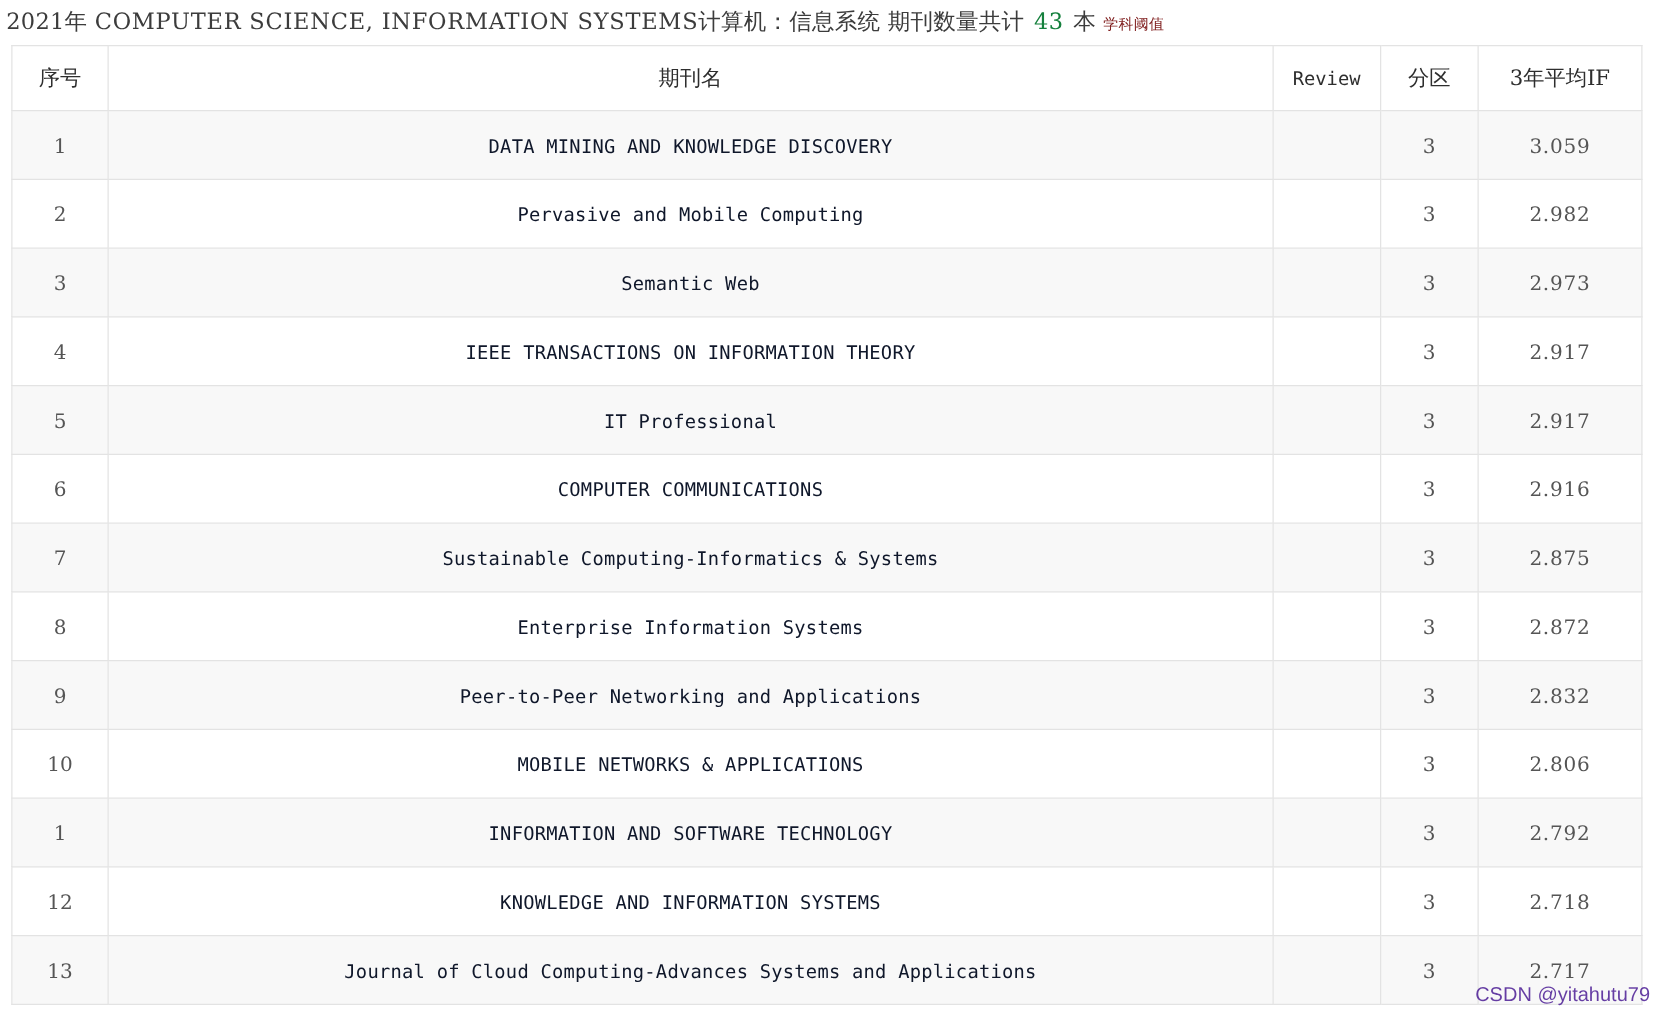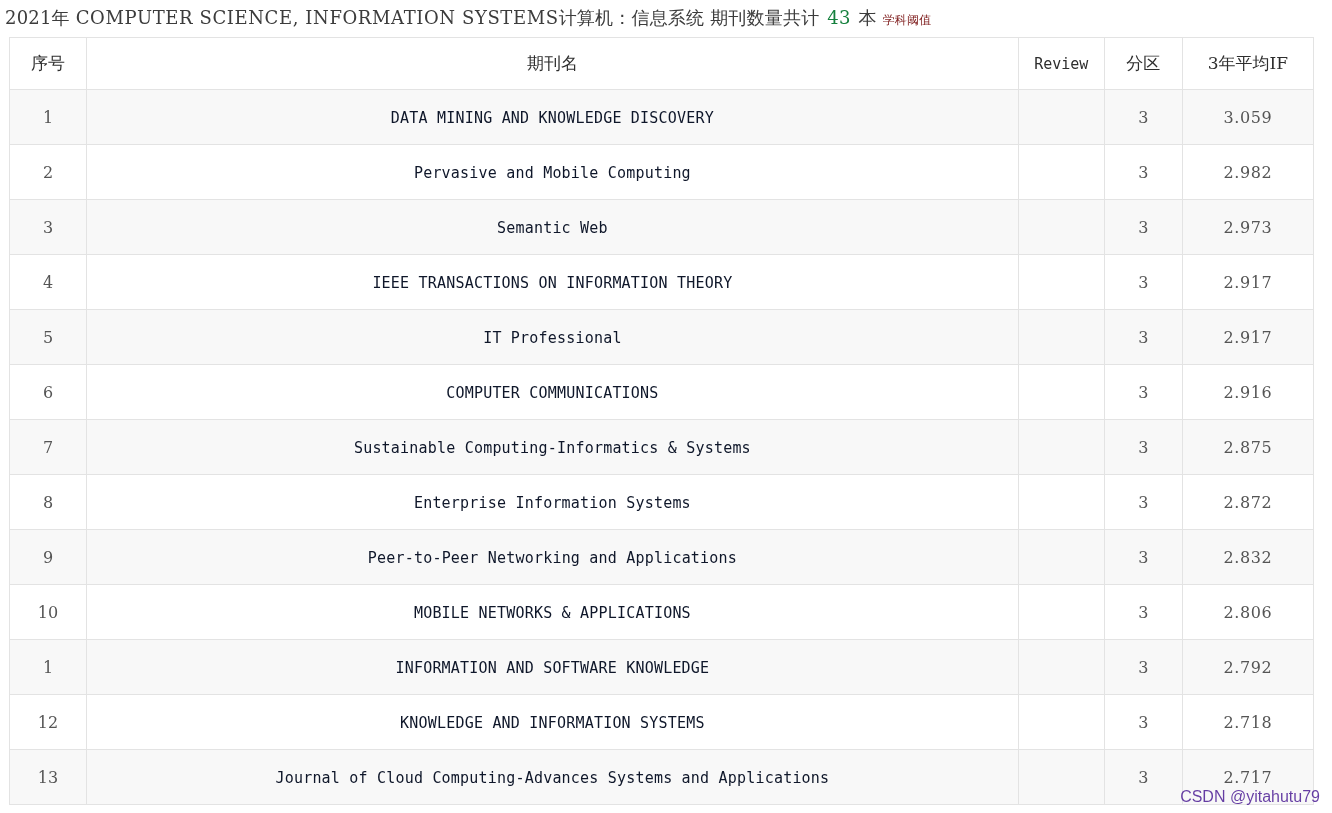"INFORMATION AND SOFTWARE KNOWLEDGE" span.journal-link { text: KNOWLEDGE -> TECHNOLOGY }
